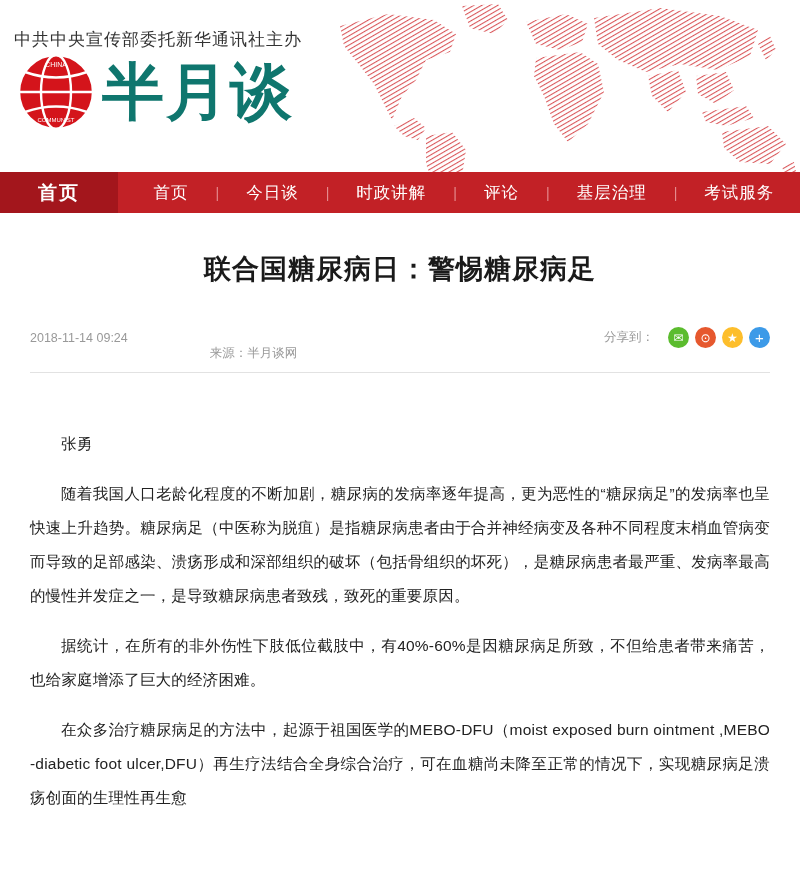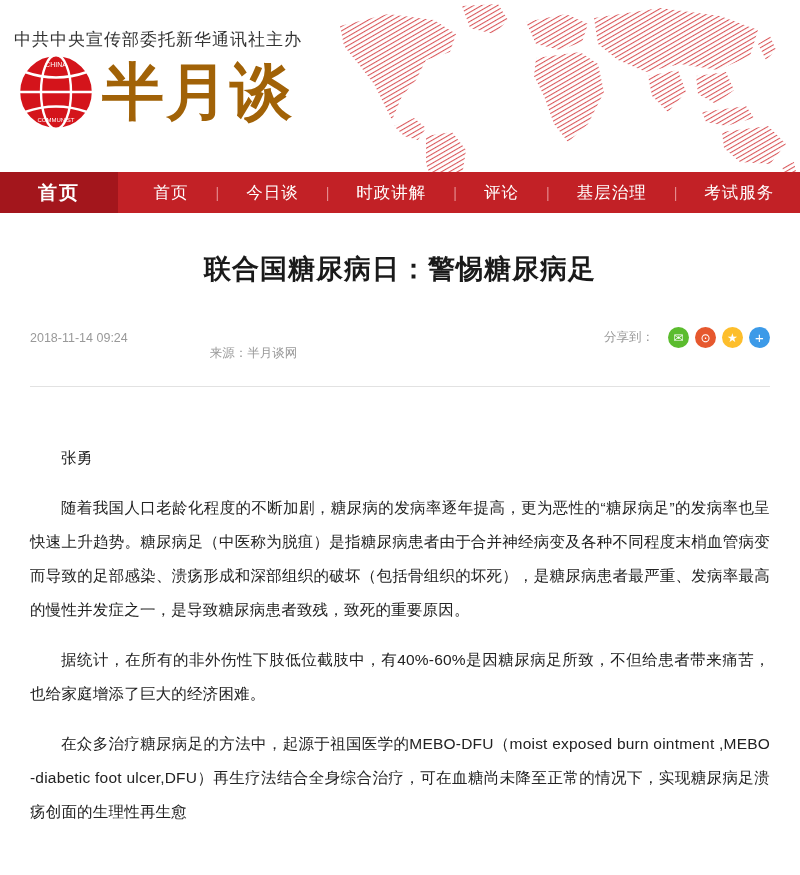"半月谈" .logo-text { color: #a16207 -> #0f766e }
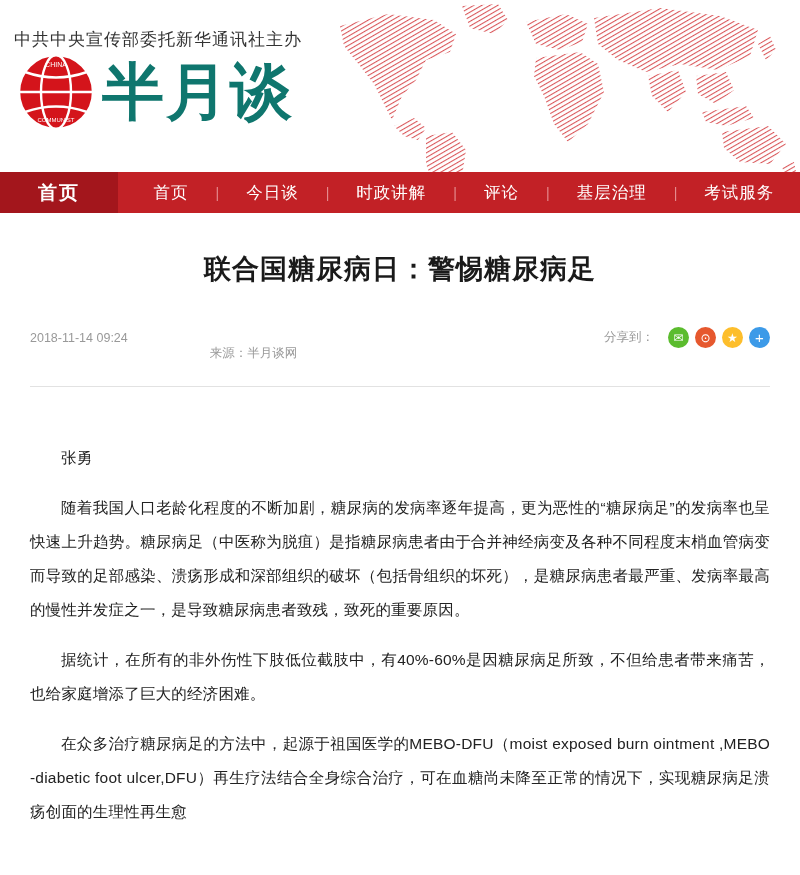"2018-11-14 09:24" .meta-row { padding-bottom: 24px -> 10px }
